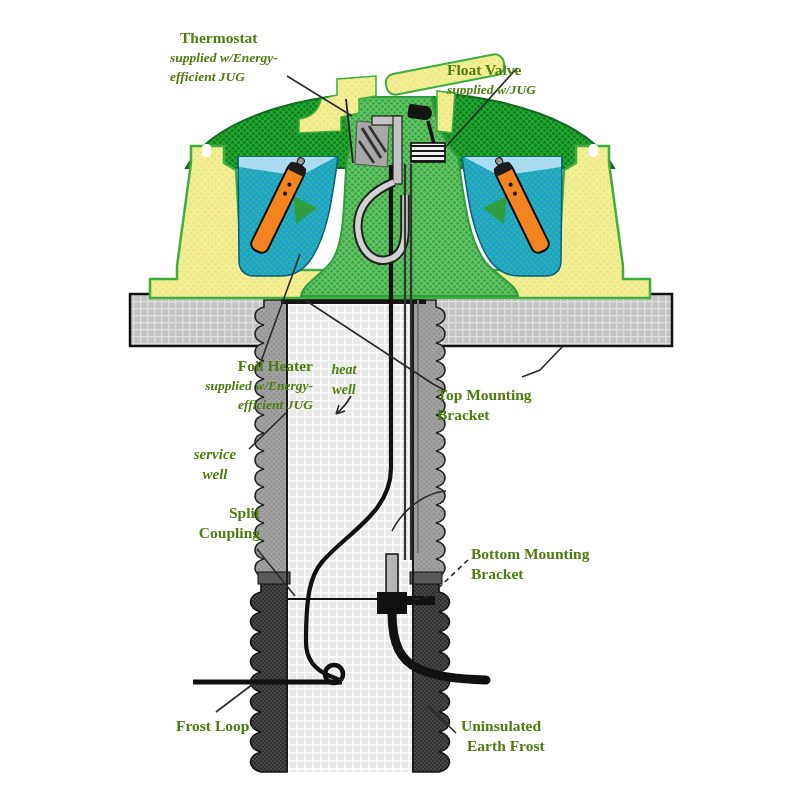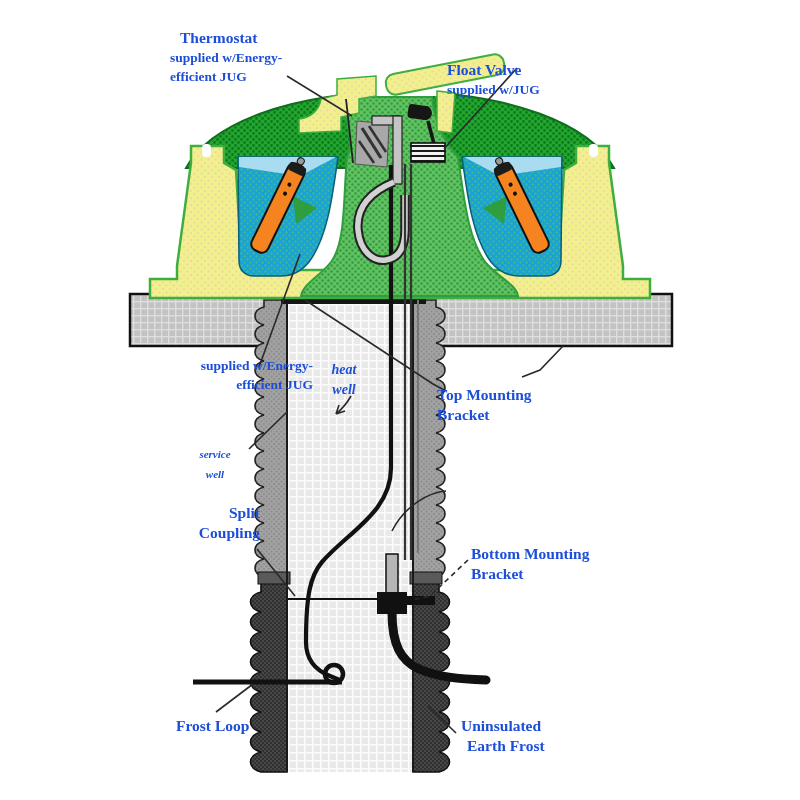"Thermostat" .lbl { color: #1d4ed8 -> #4d7c0f }
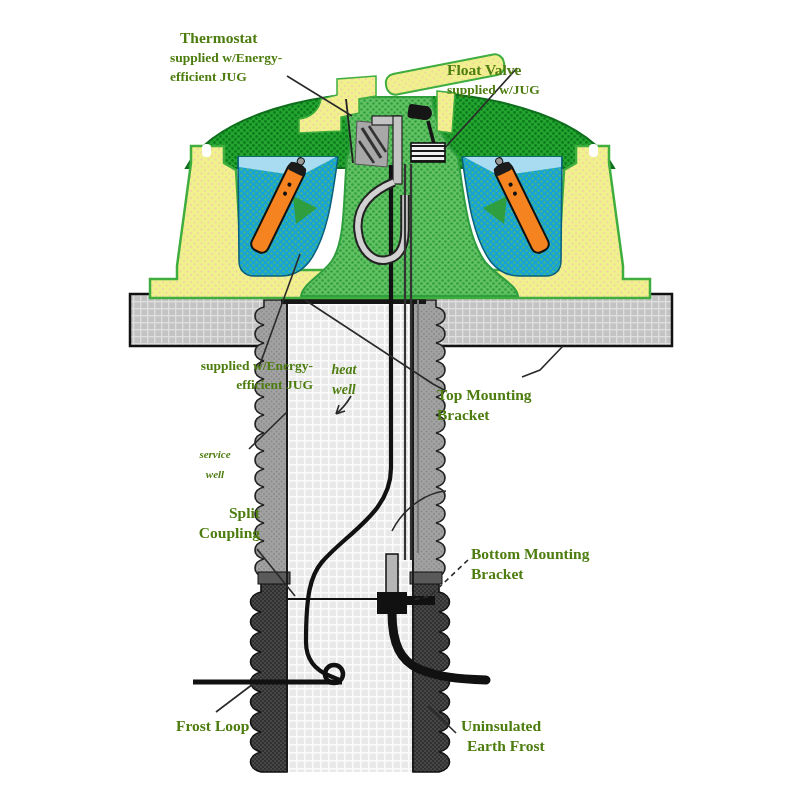"supplied w/Energy-" .lbl .sub { font-style: none -> italic }
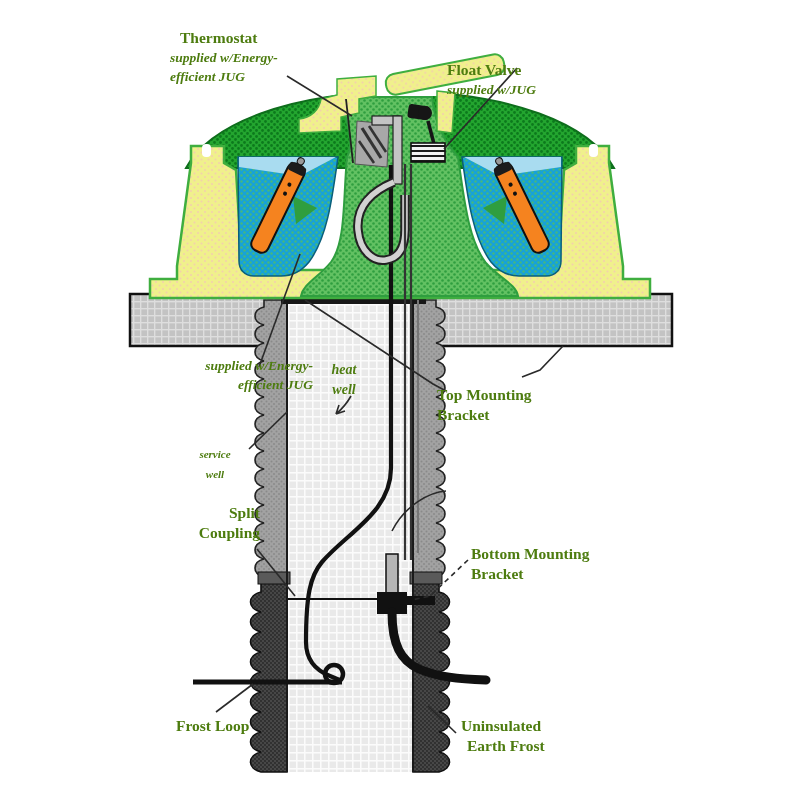"Foil Heater" span.main { html: none -> <span>Foil Heater</span> }
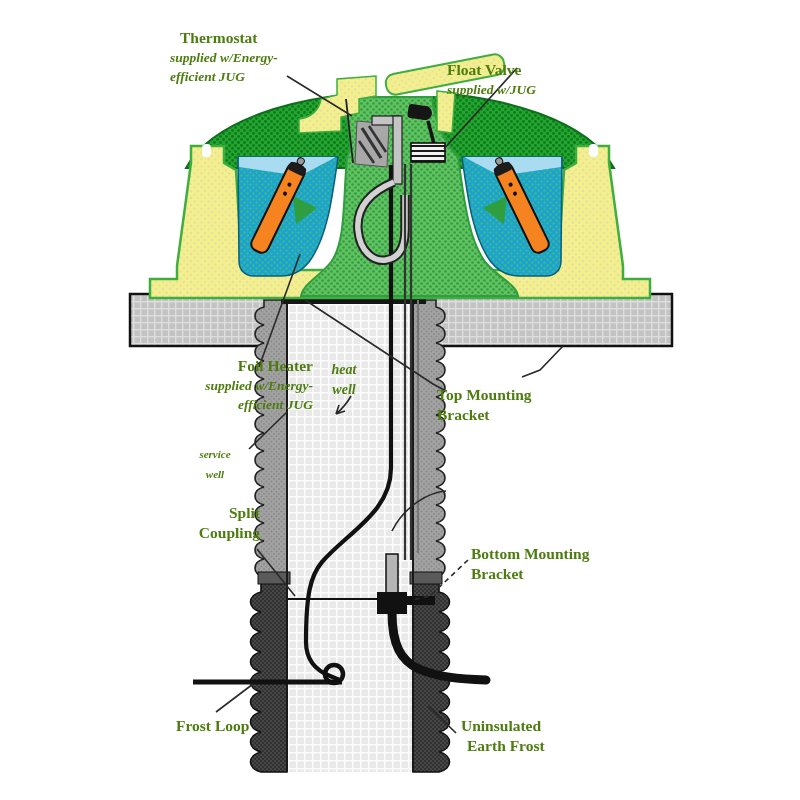"service" div.lbl { font-size: 11px -> 15px }
